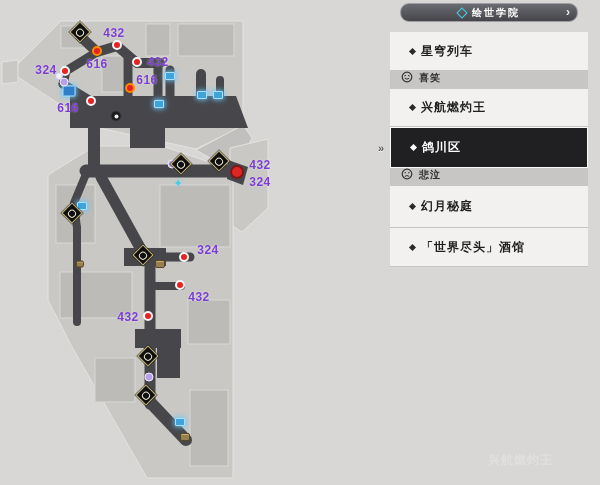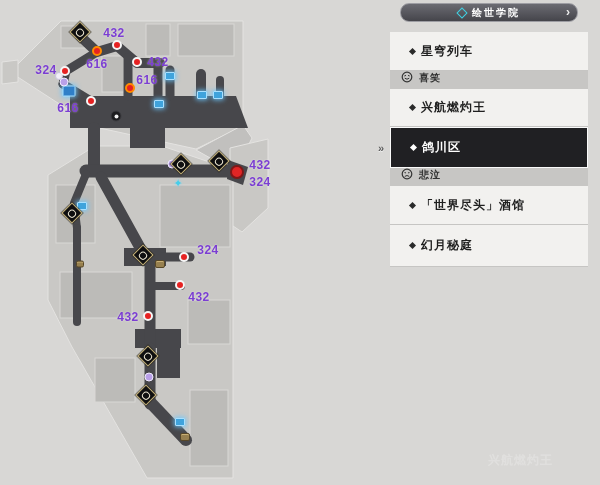"「世界尽头」酒馆" div.nav-item { order: before "幻月秘庭" -> after "幻月秘庭" }
